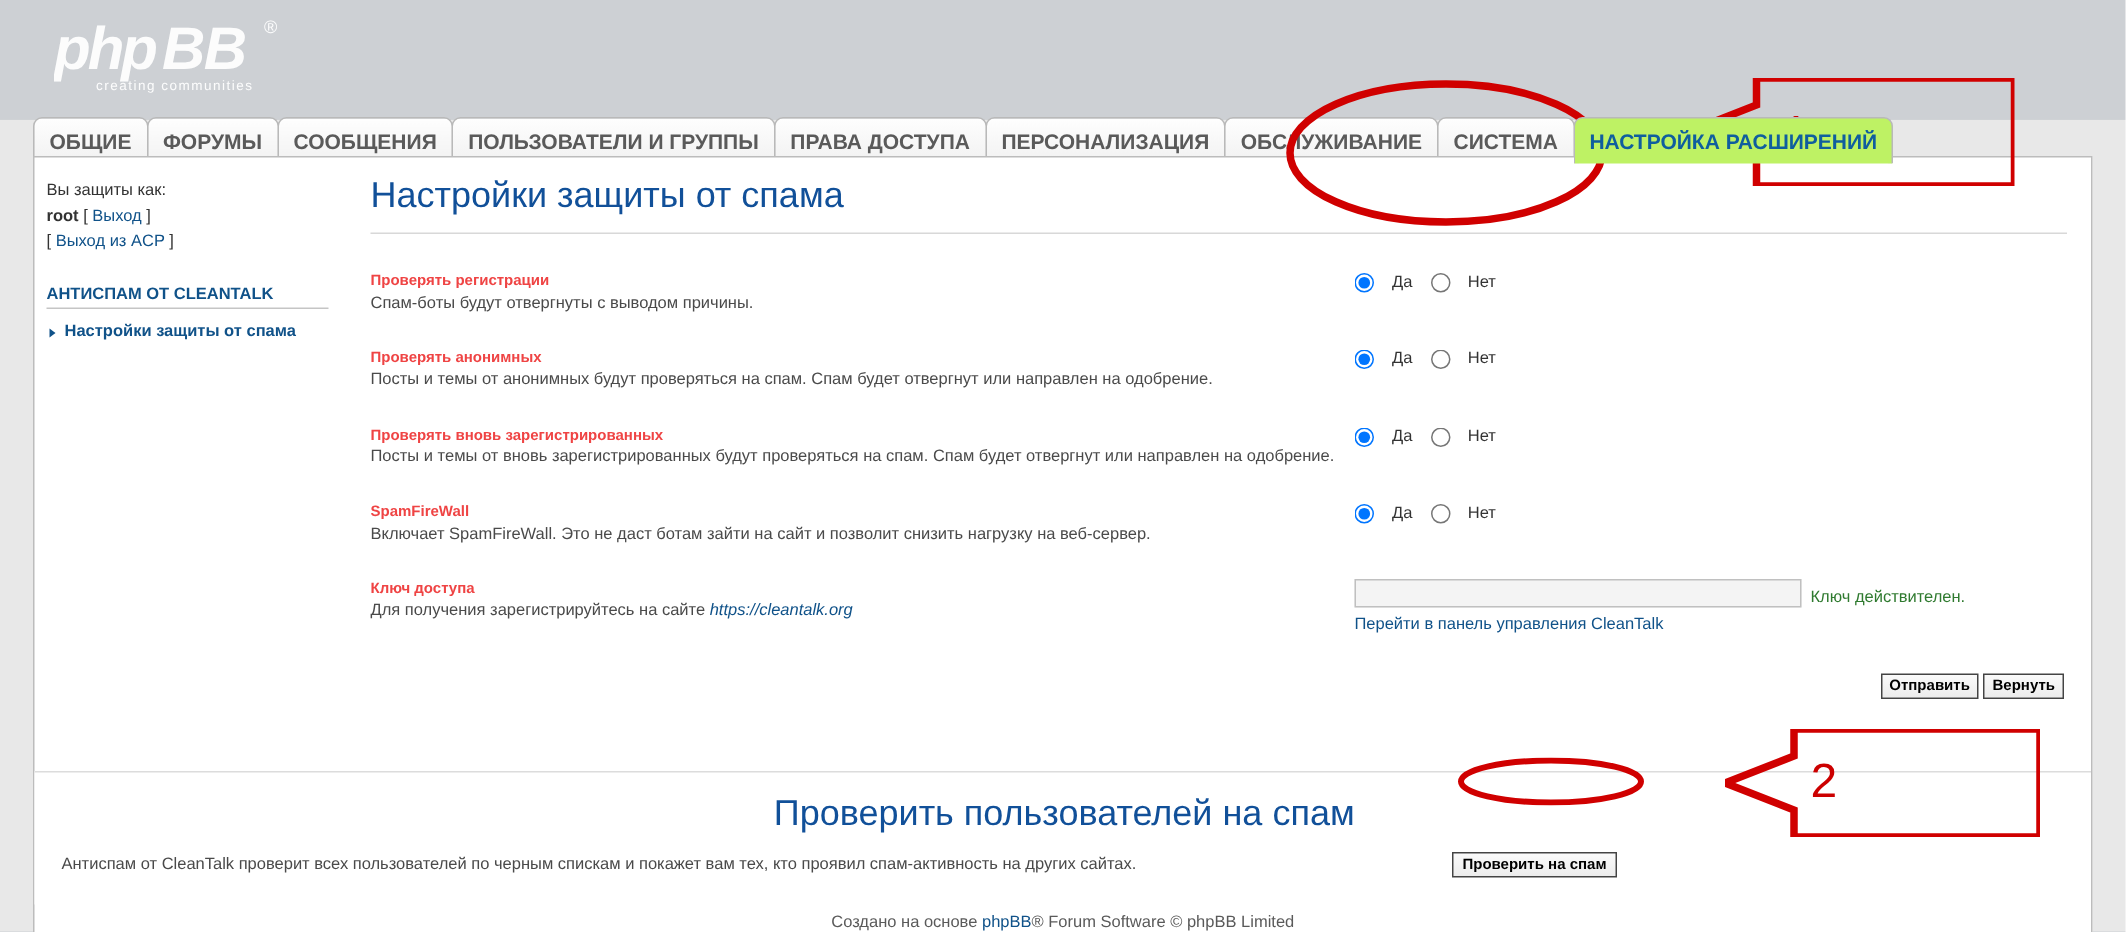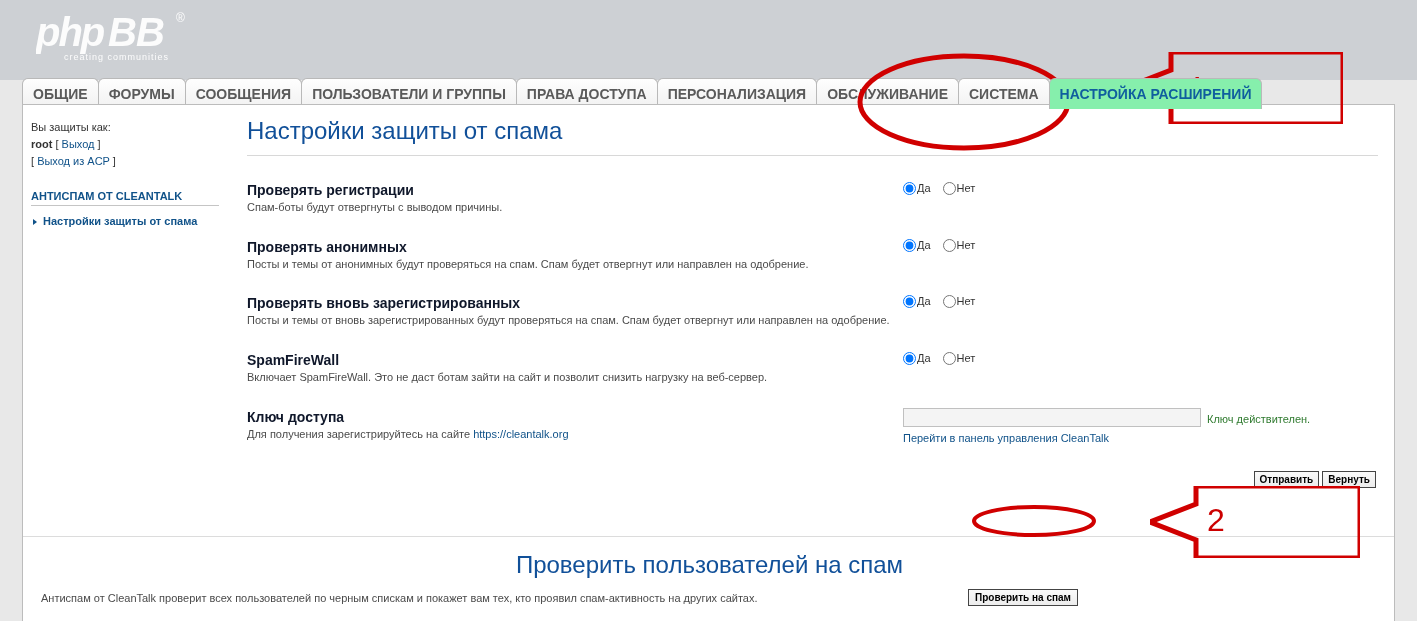"НАСТРОЙКА РАСШИРЕНИЙ" .tab.active { background: #86efac -> #bef264 }
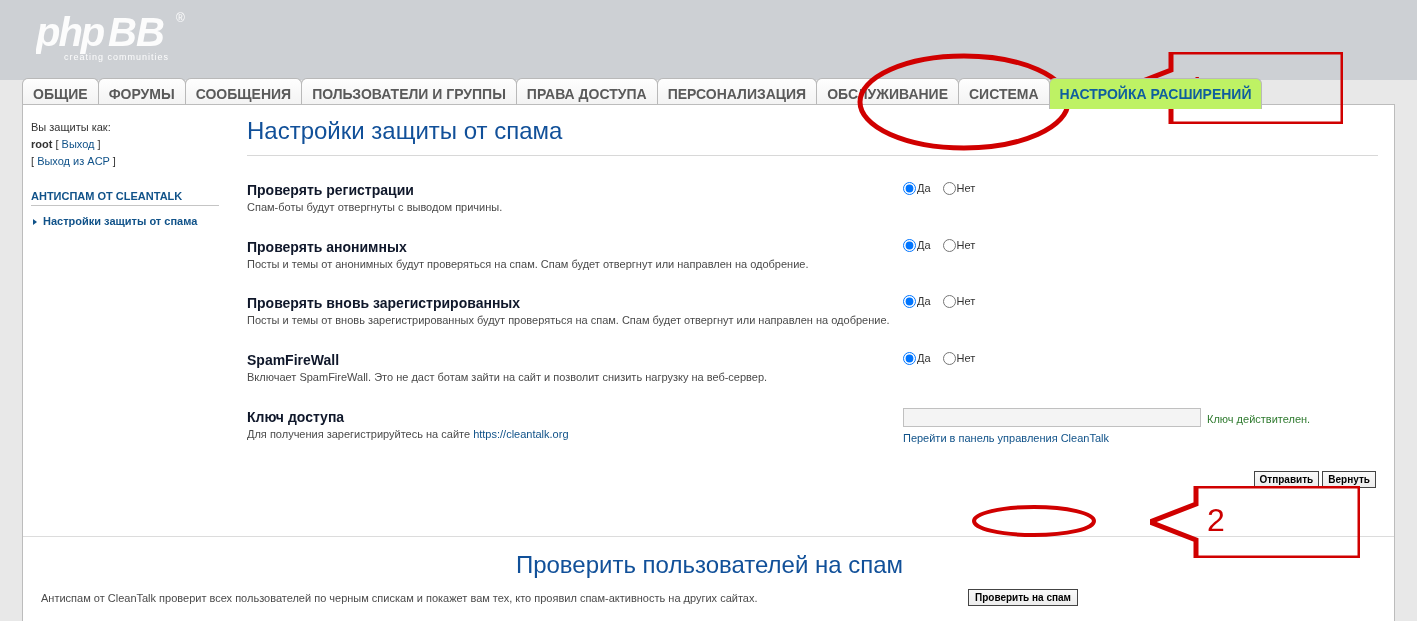"Проверять регистрации" dl.row dt .lbl { color: #0f172a -> #ef4444; font-size: 14px -> 10px }
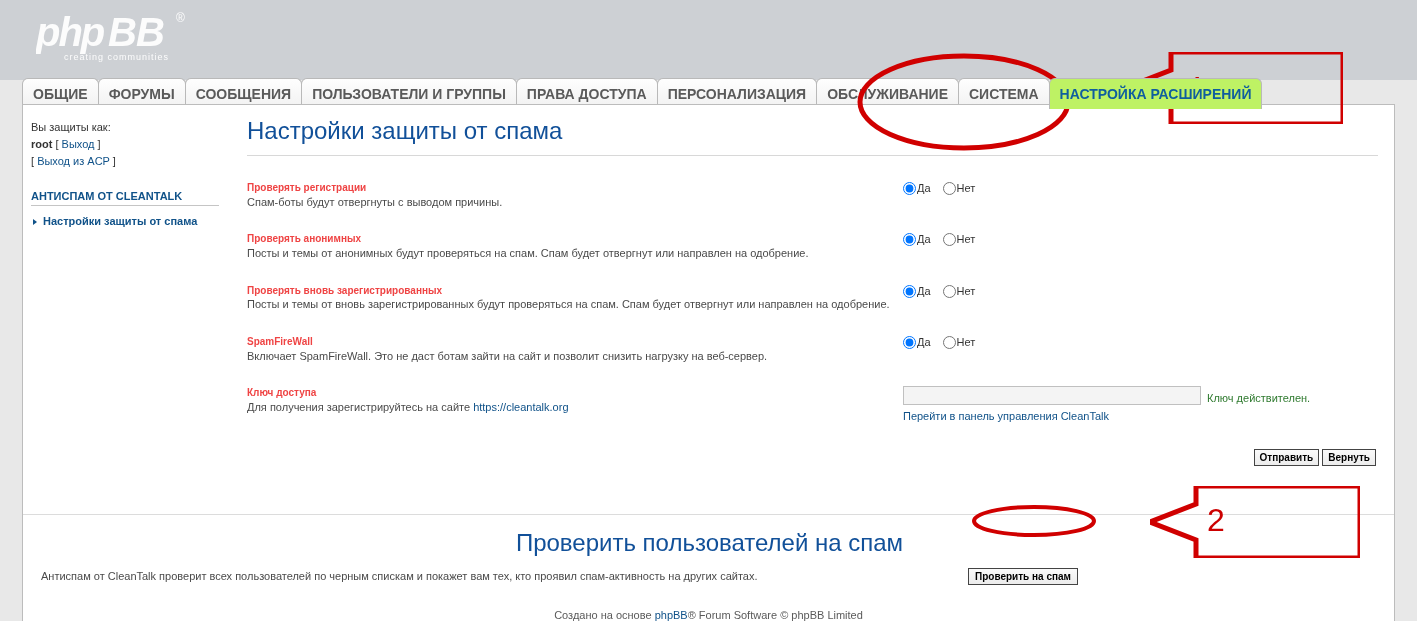"Да" .radiogrp { gap: 1px -> 12px }
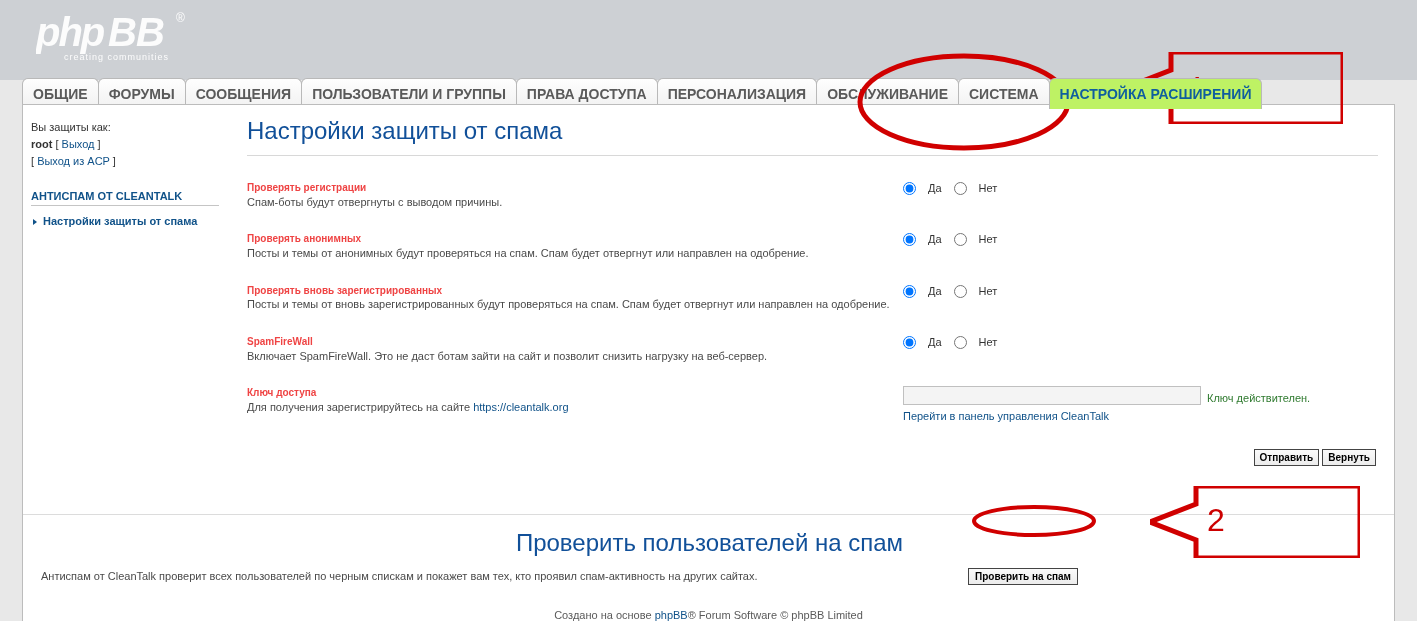"https://cleantalk.org" dl.row dt .desc a { font-style: none -> italic }
